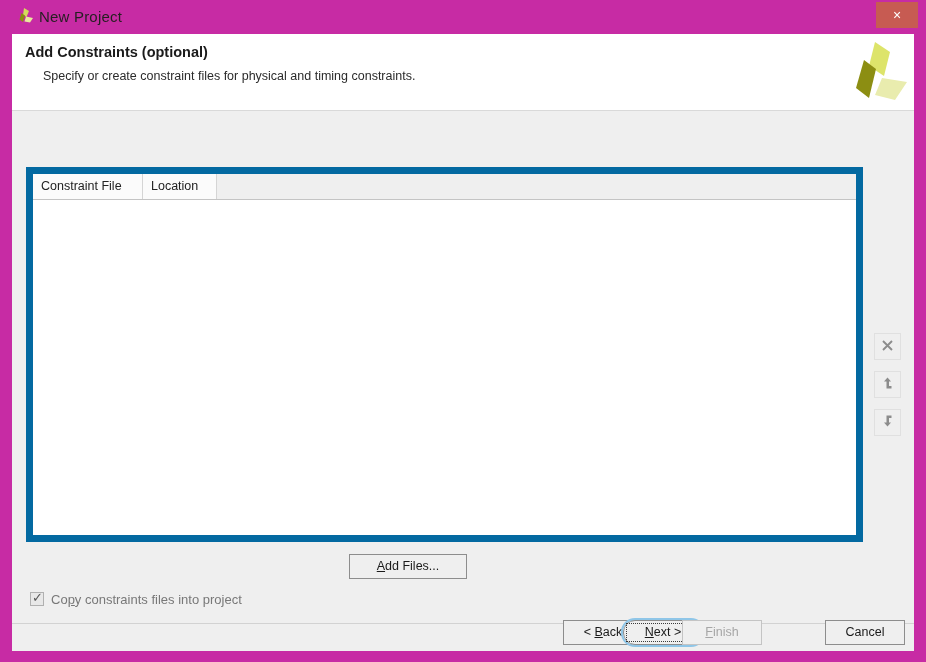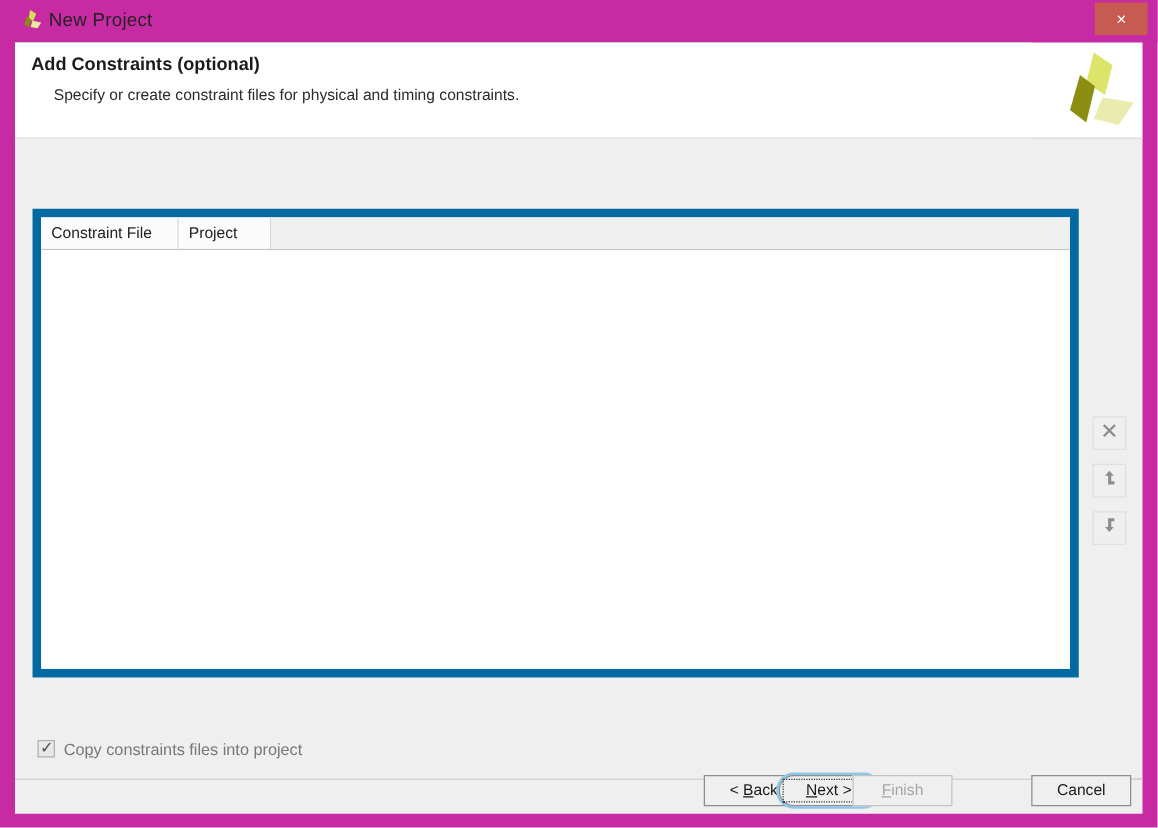"Add Constraints (optional)" .client { background: #86efac -> #4c1d95 }
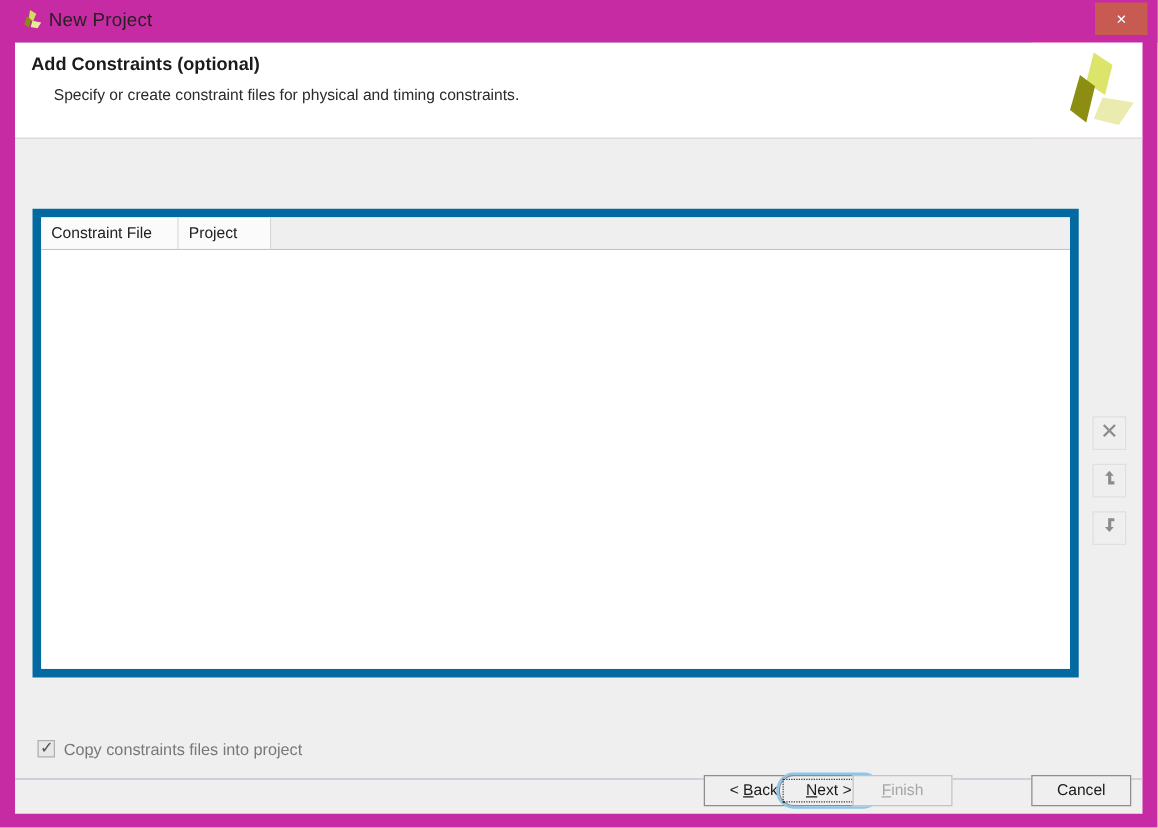"Project" div.th { text: Project -> Location }
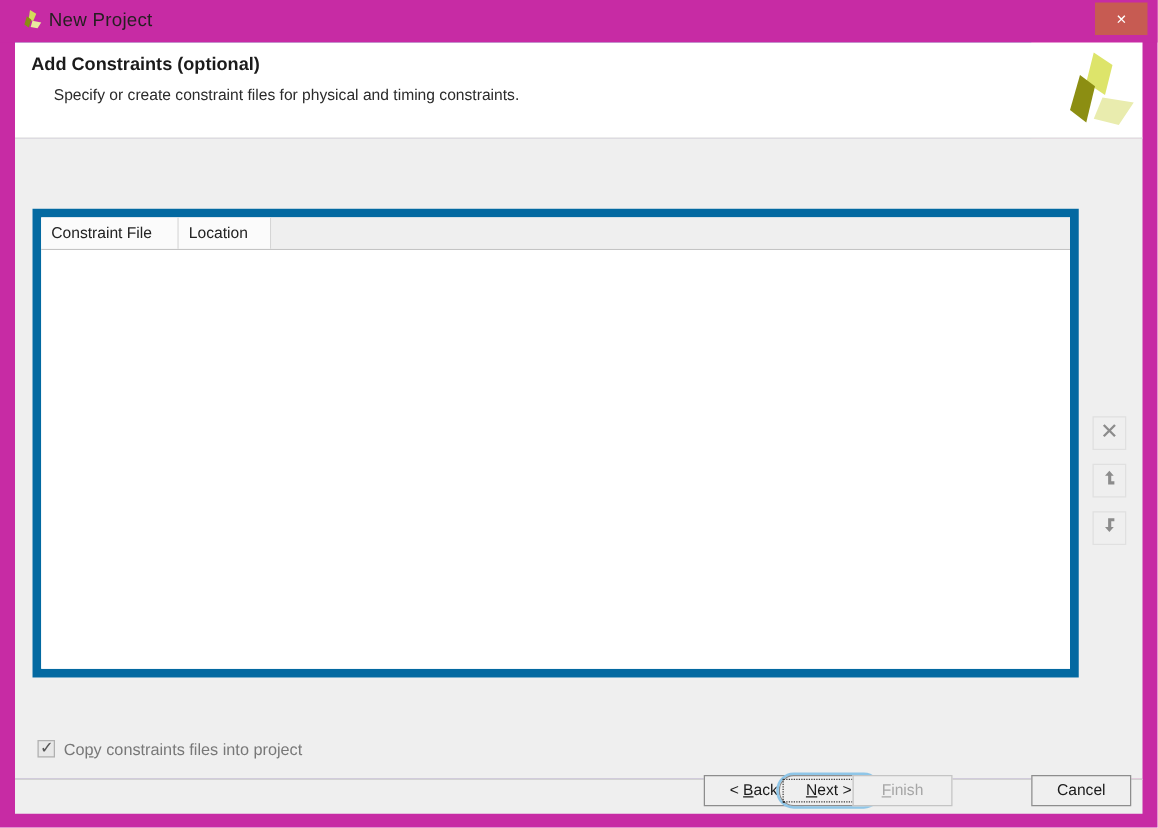"Add Files..." div.btn { html: none -> <div> <span></span><u>A</u><span>dd Files...</span> </div> }
